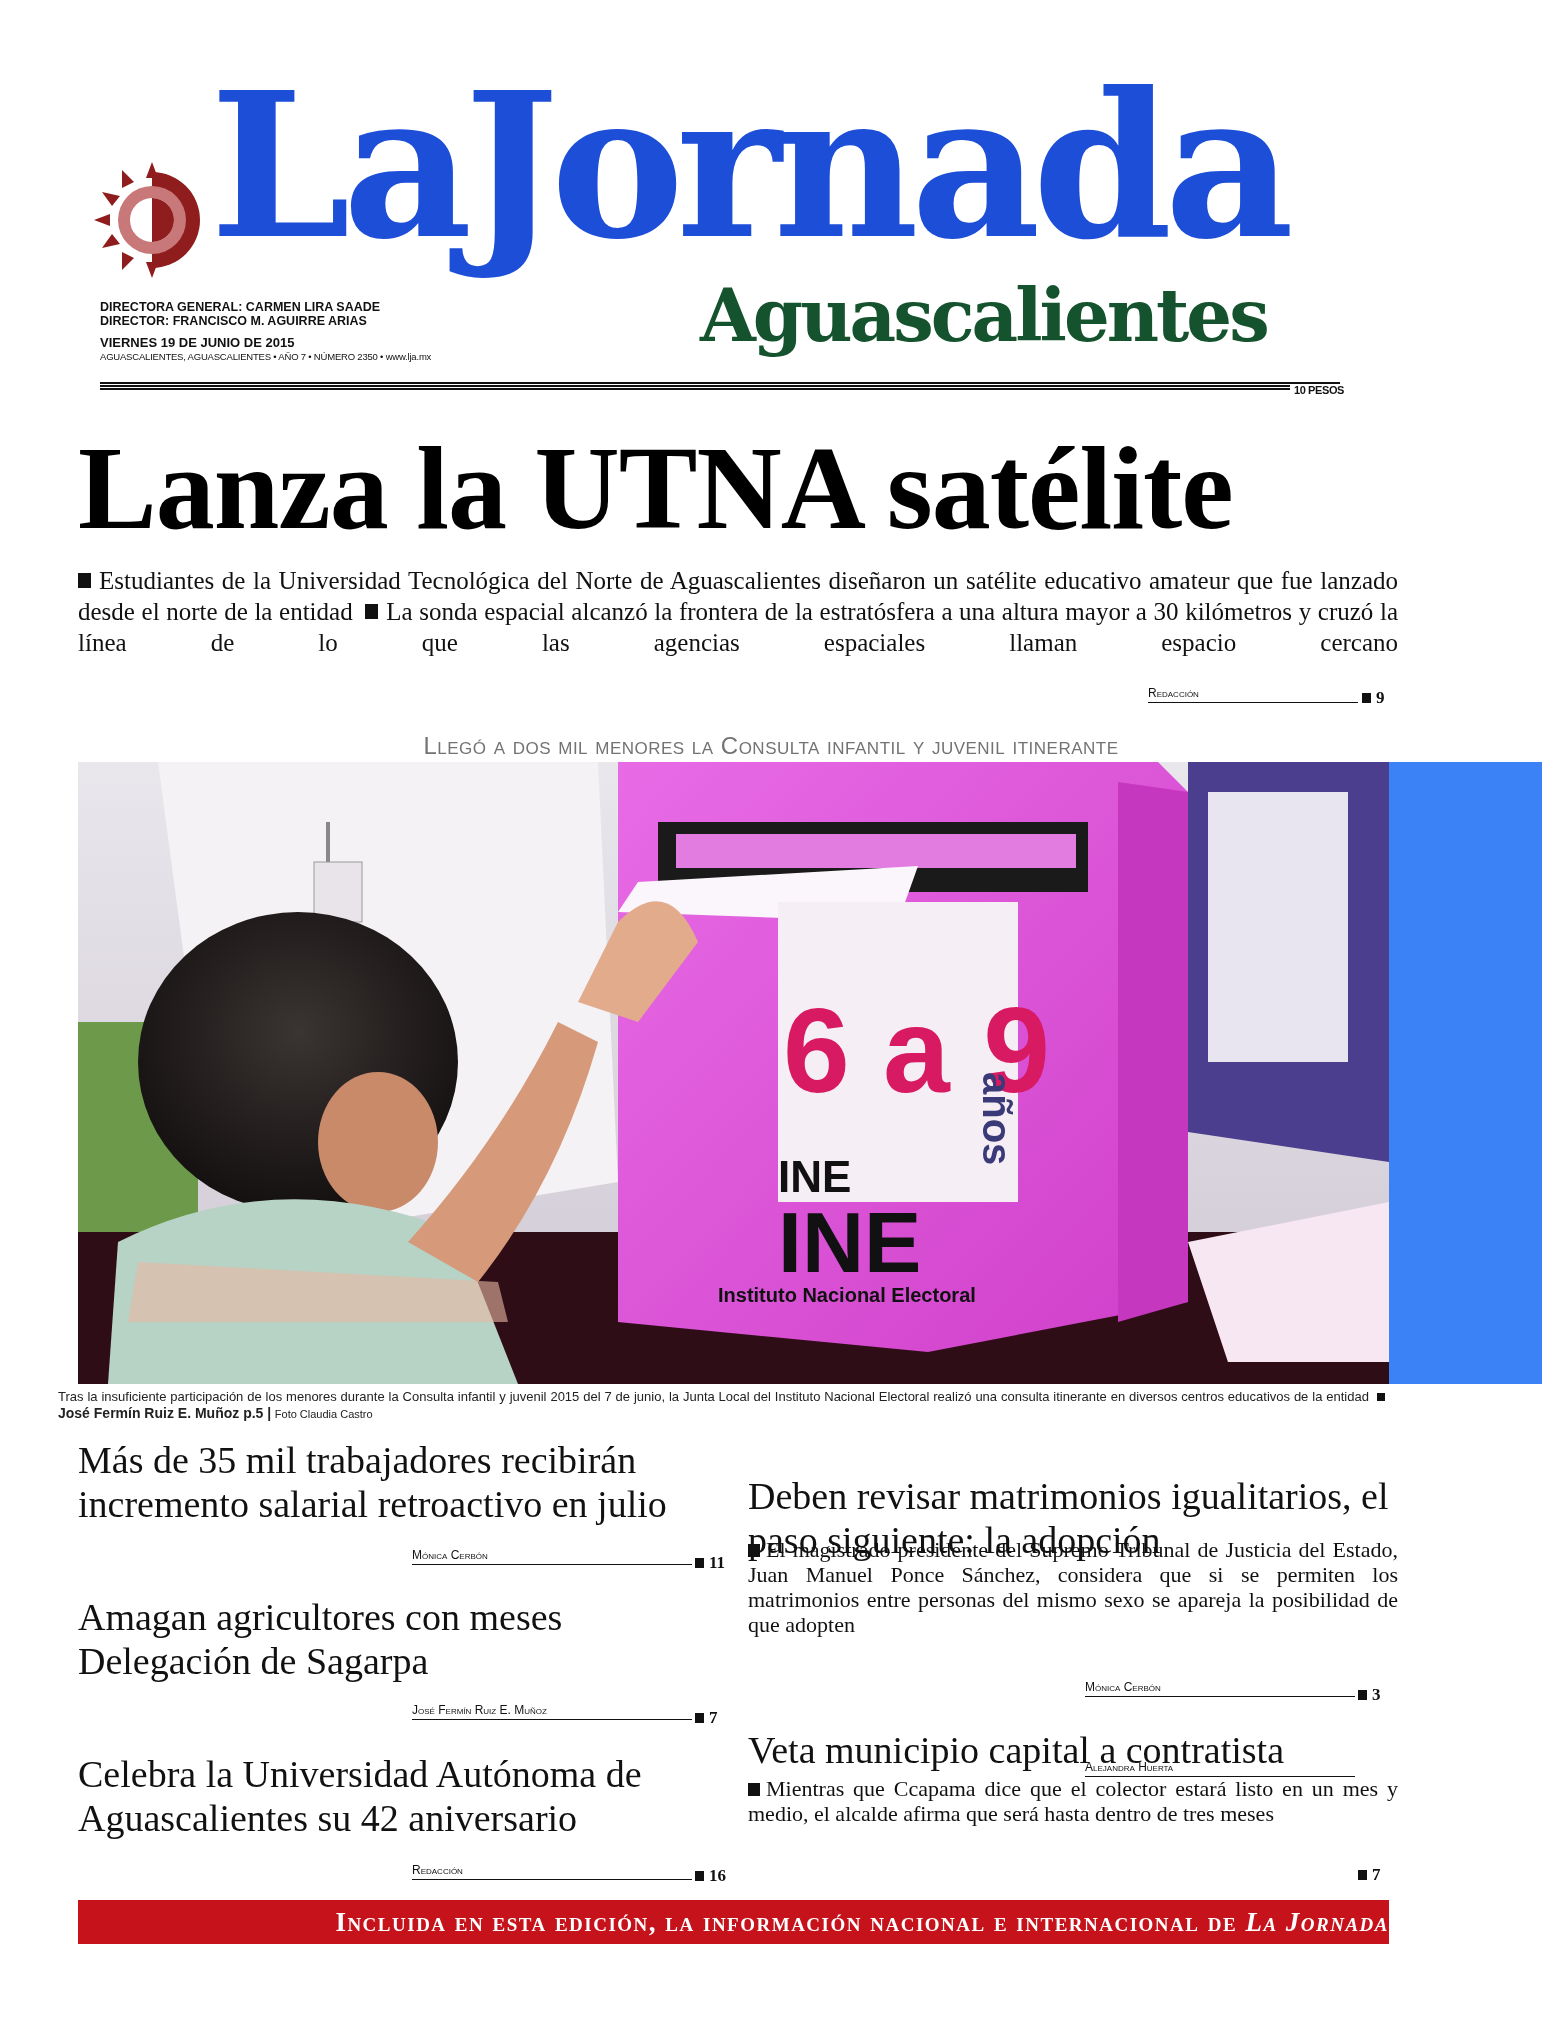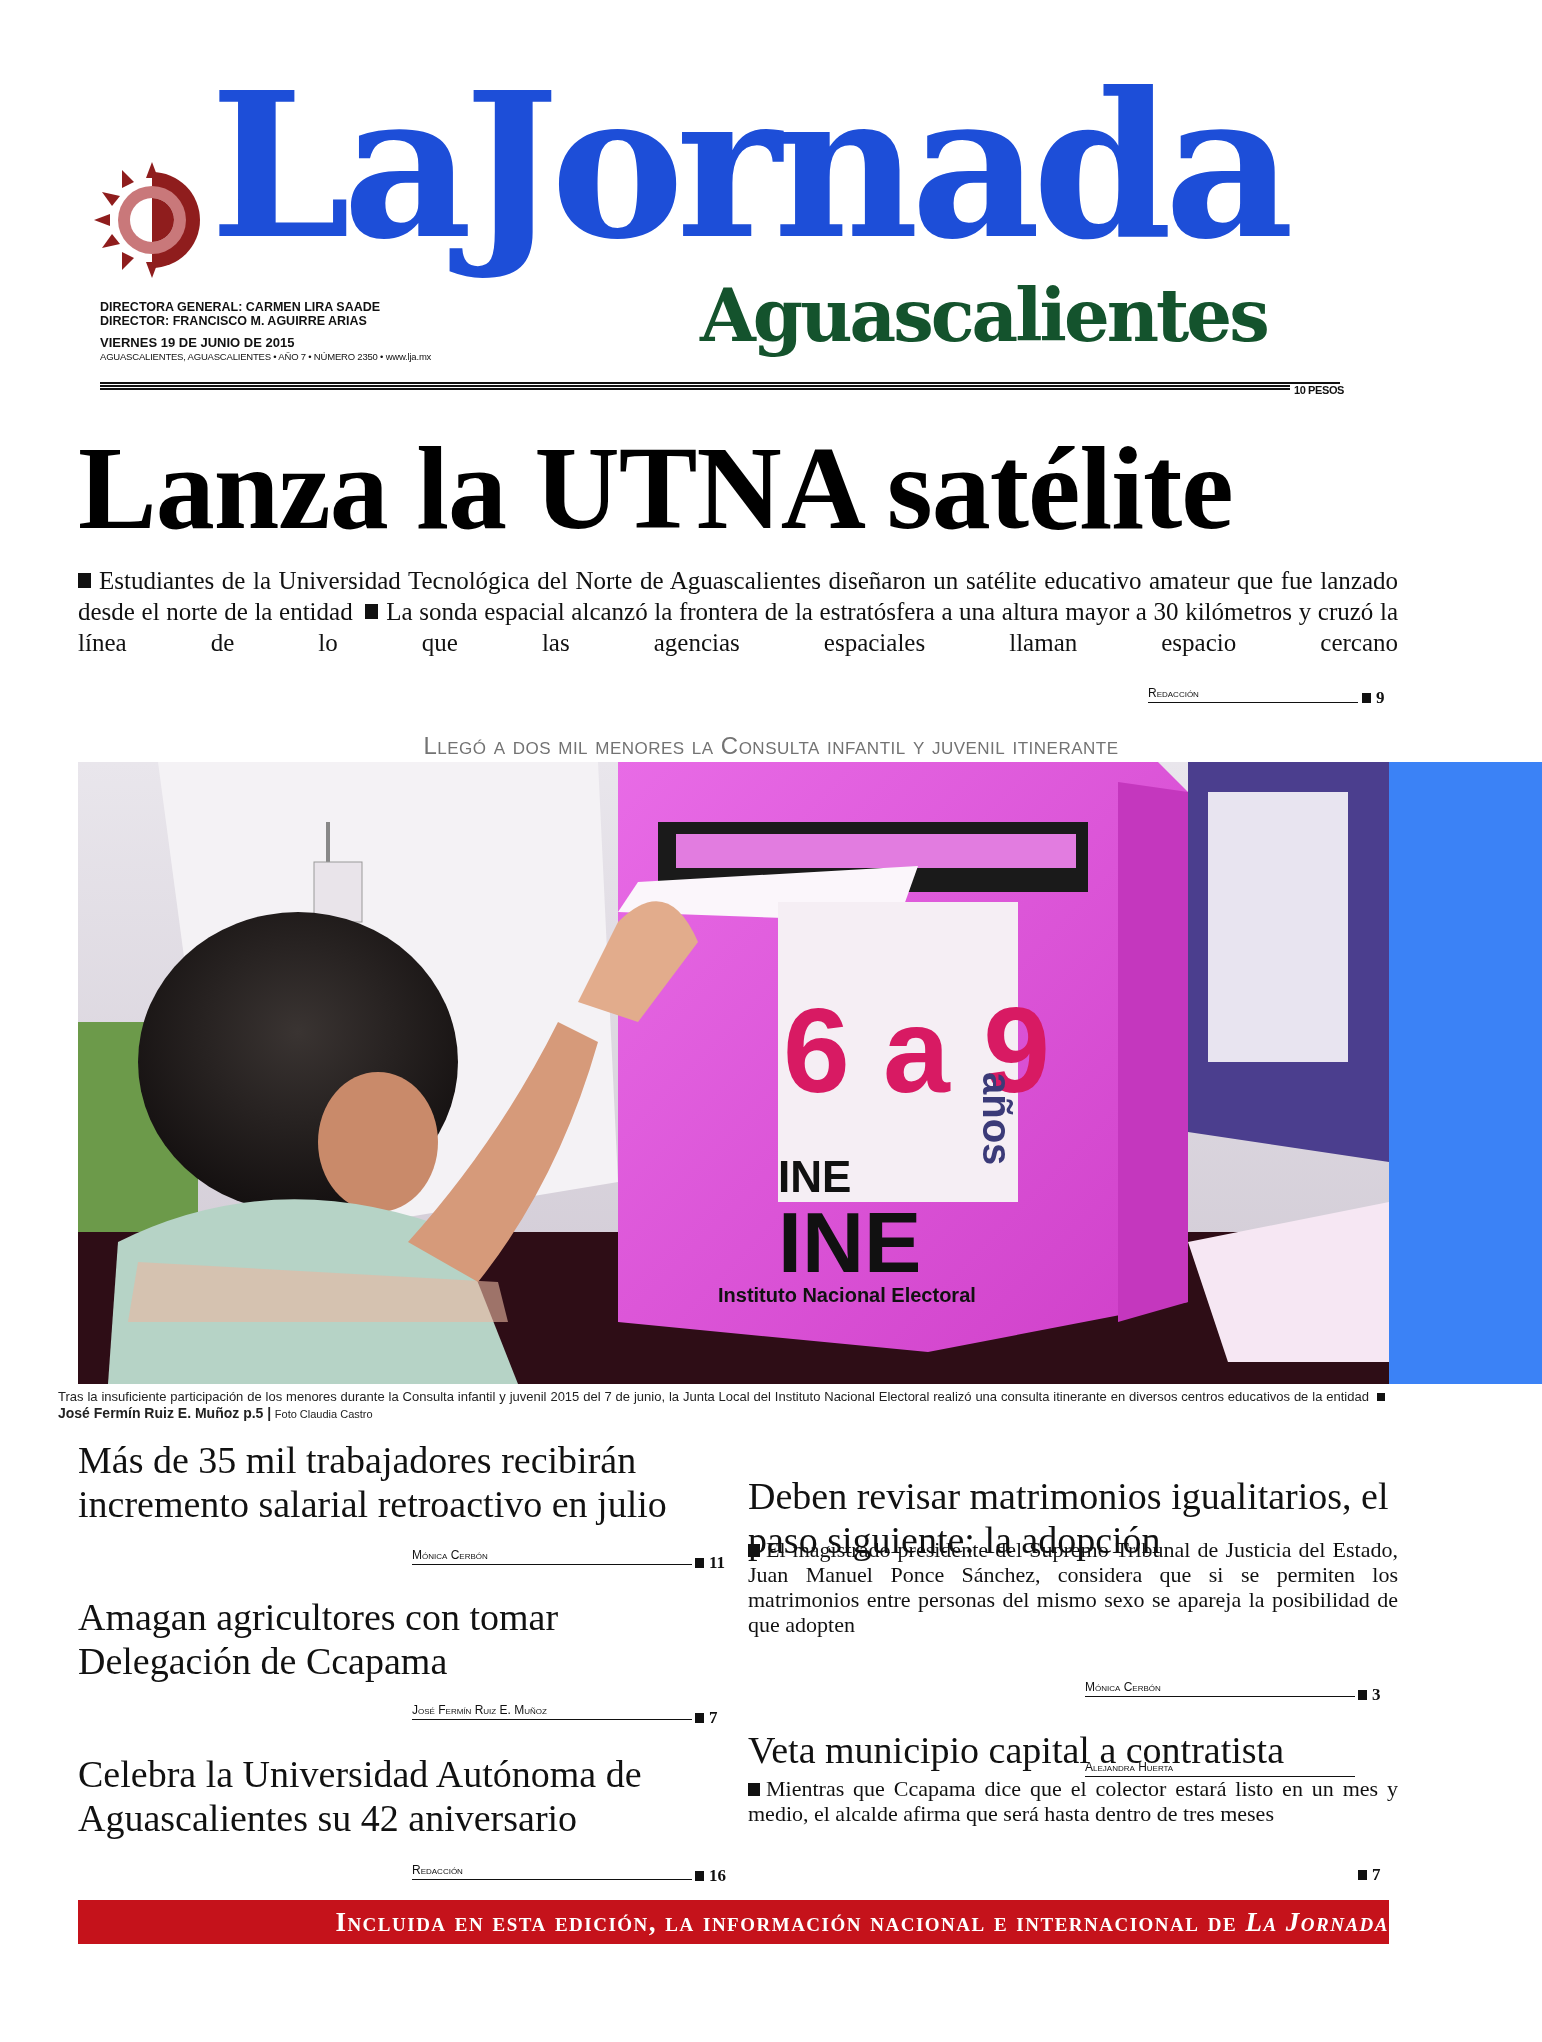"Amagan agricultores con tomar Delegación" div.abs { text: tomar Delegación de Ccapama -> meses Delegación de Sagarpa }
